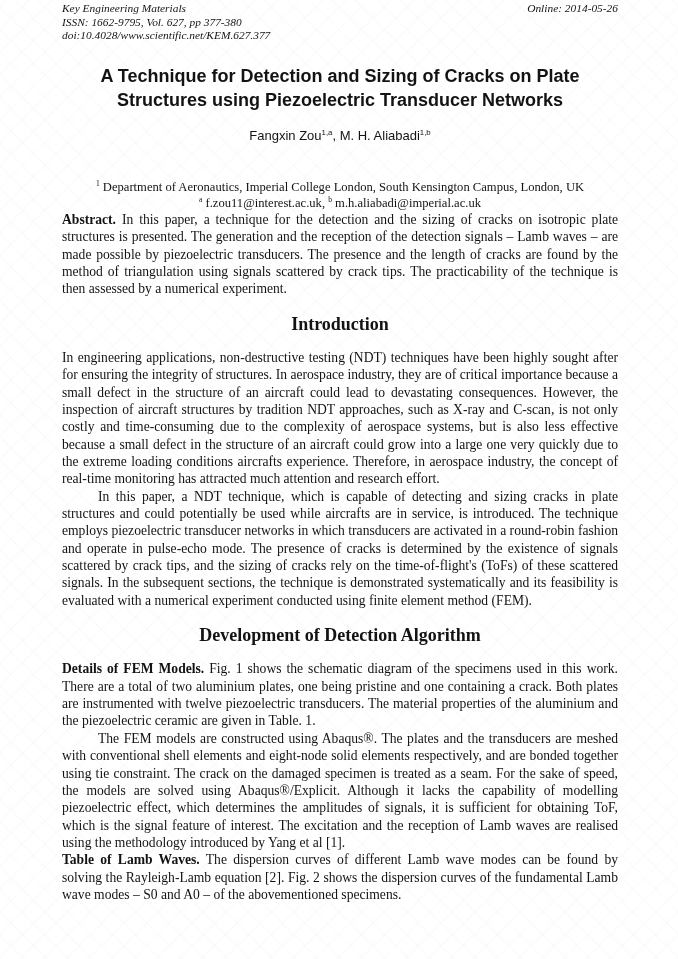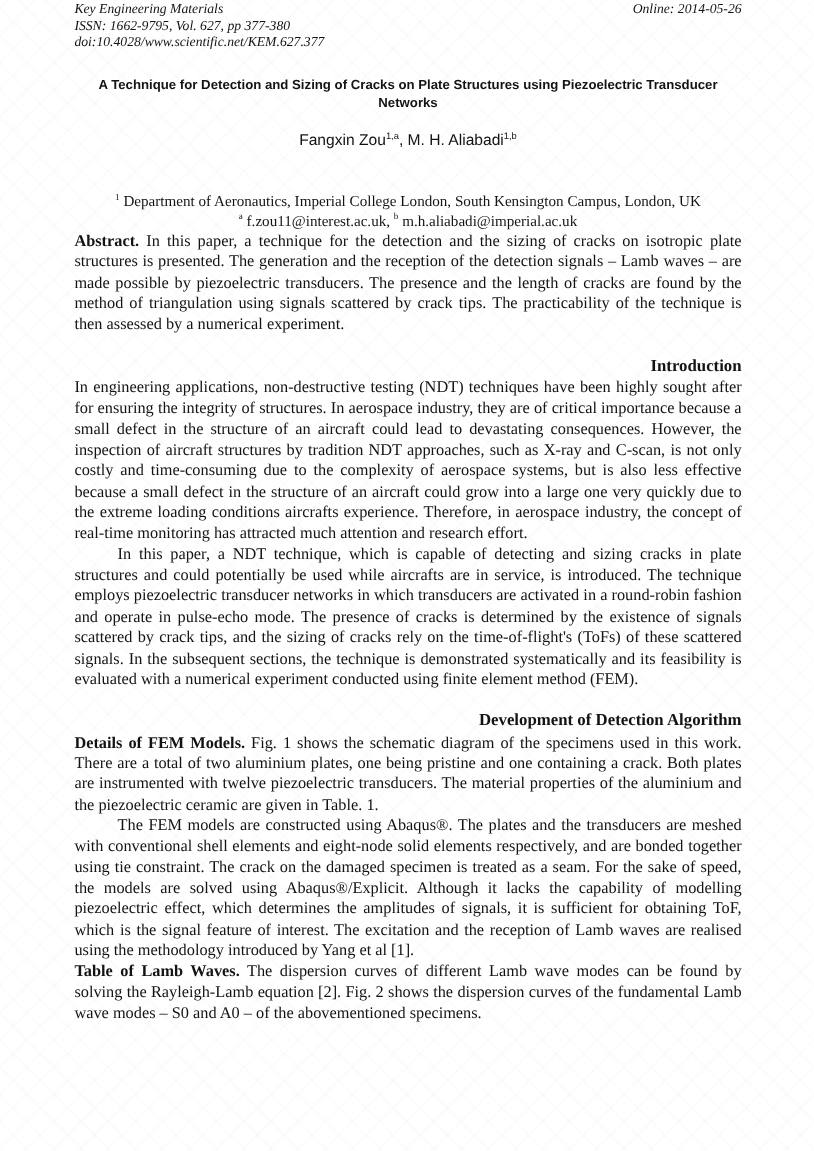"A Technique for Detection and" .paper-title { font-size: 11px -> 18px }
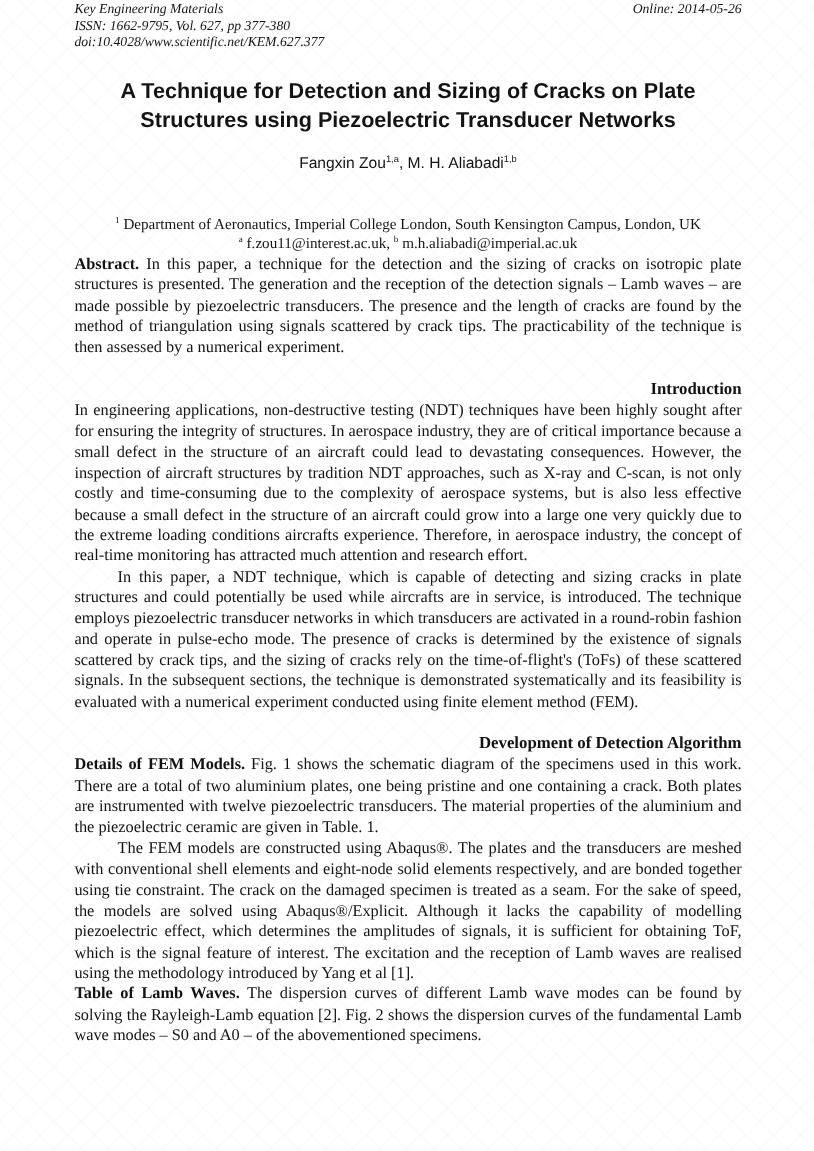"Introduction" .section-heading { font-size: 14px -> 18px; margin: 0 -> 16px; text-align: right -> center }
